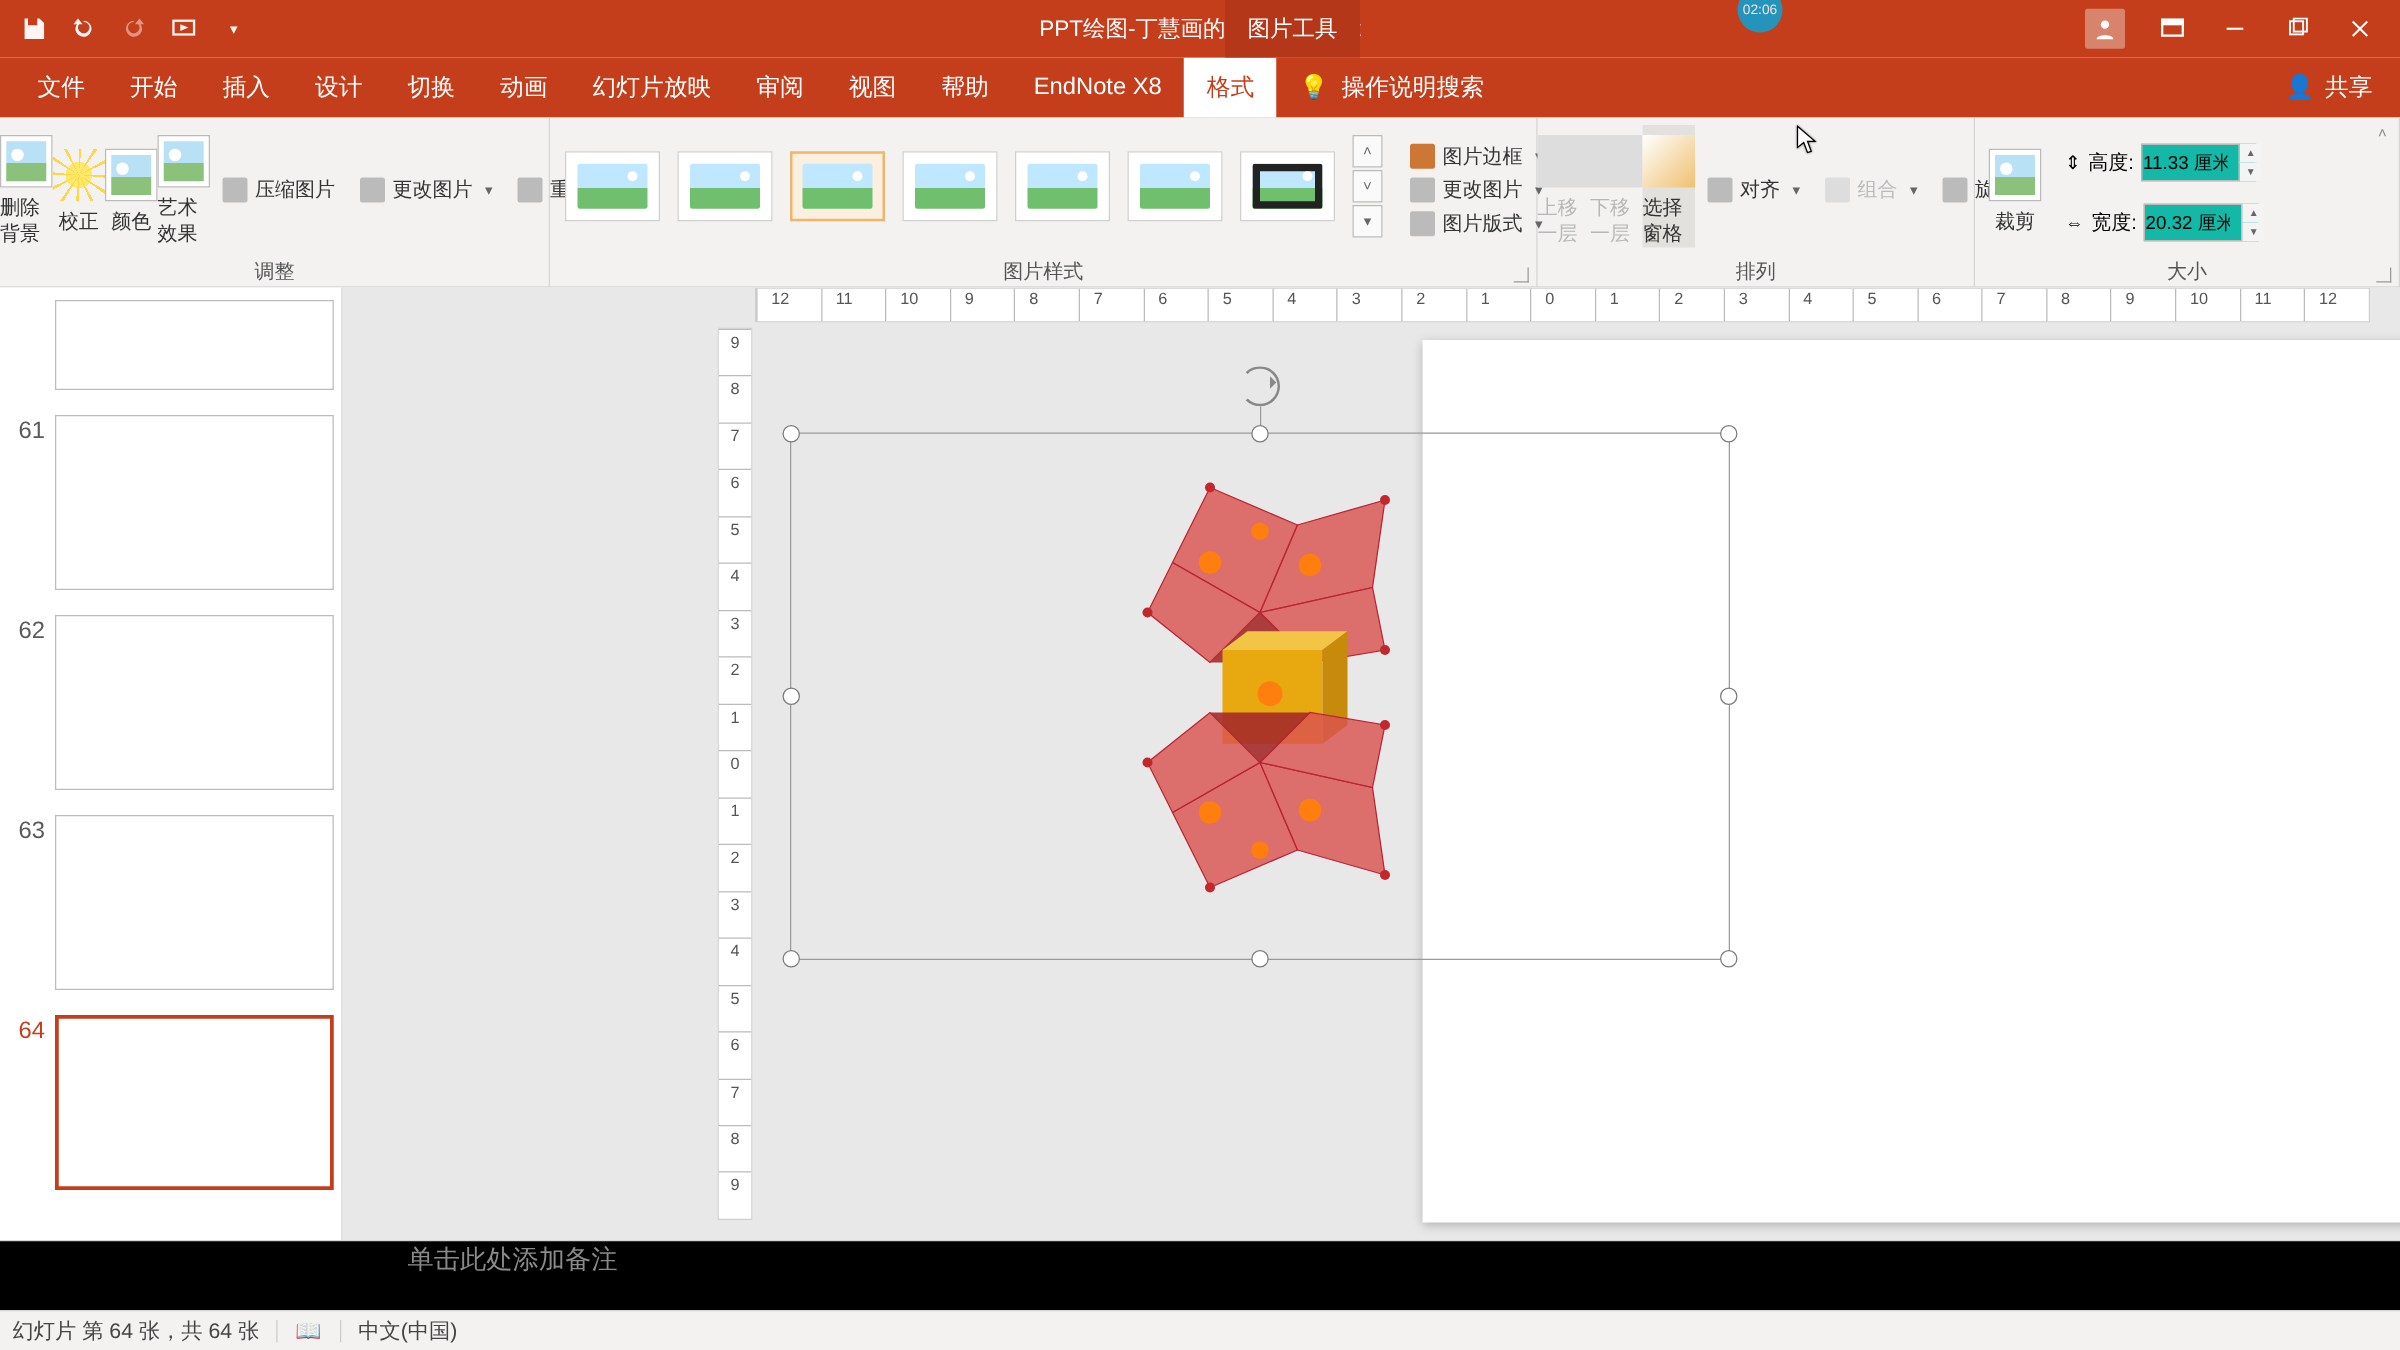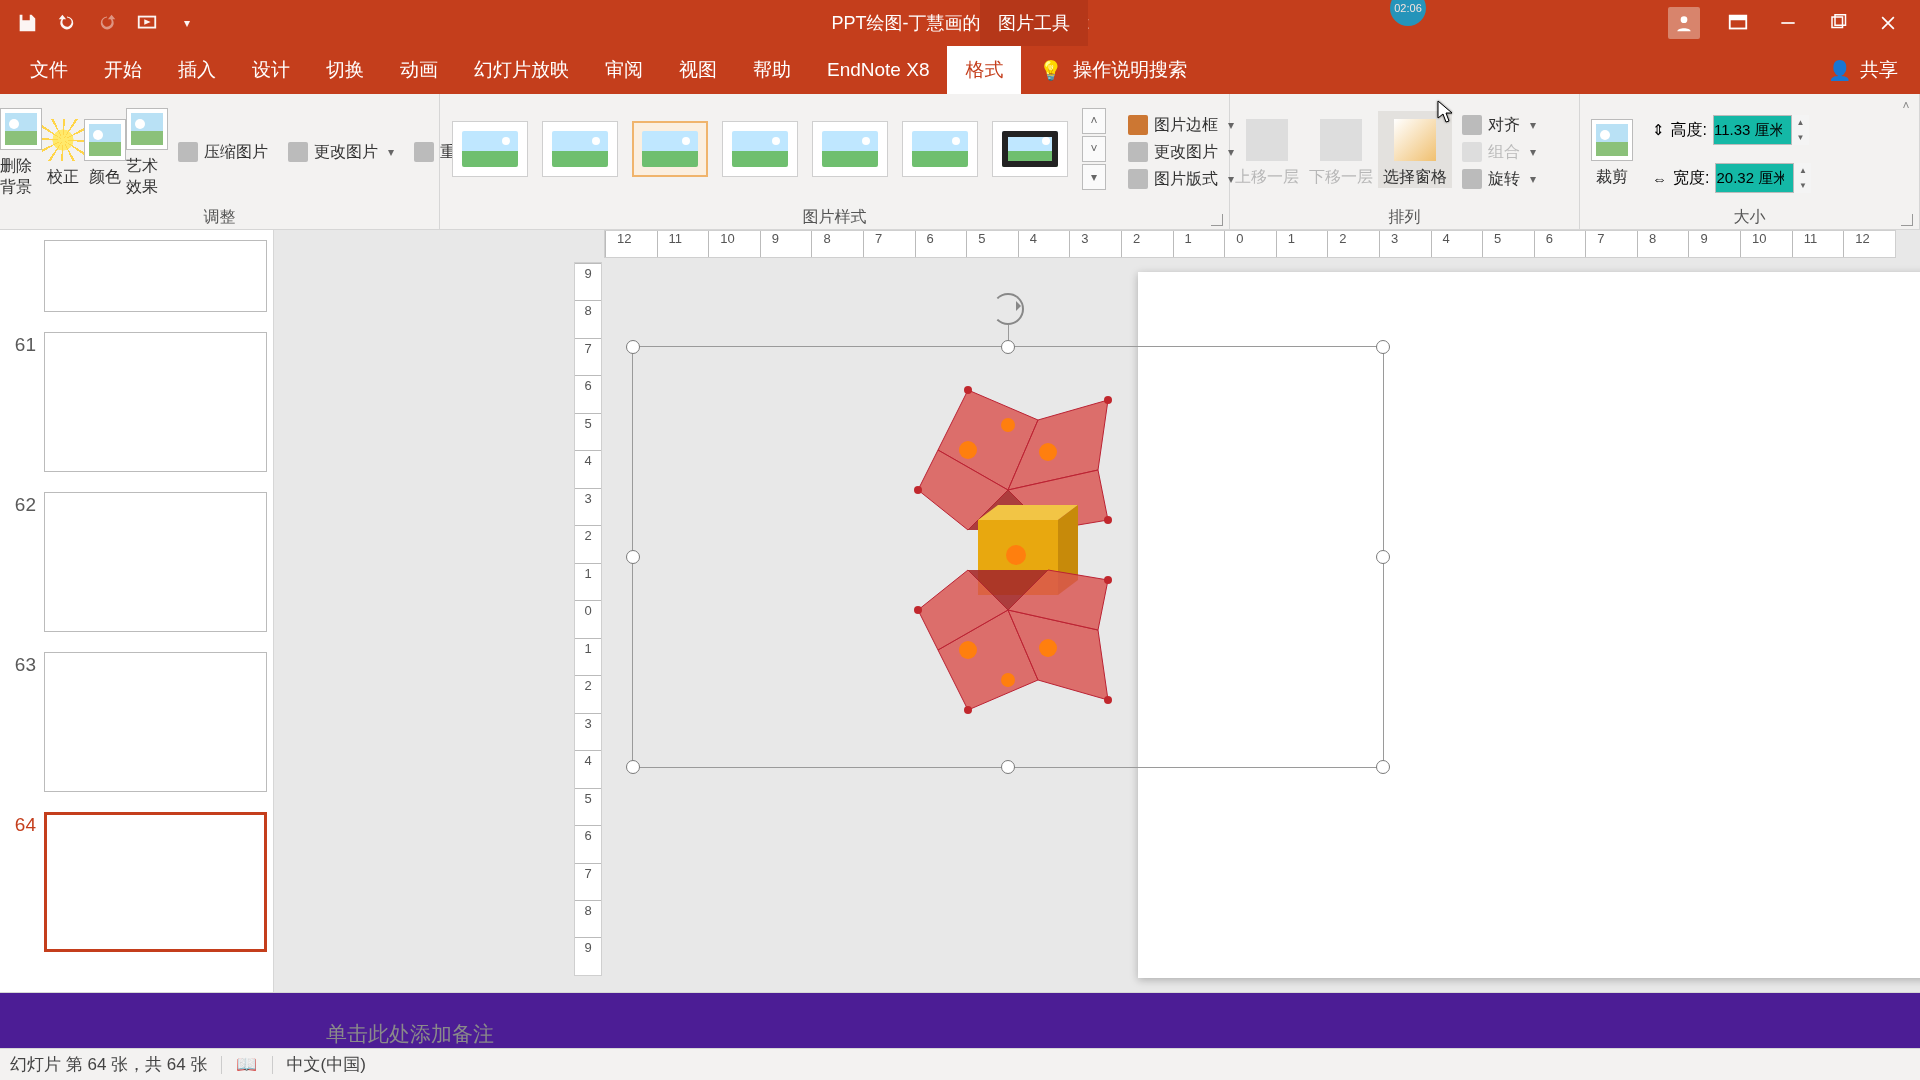"对齐" div { flex-direction: column -> row }
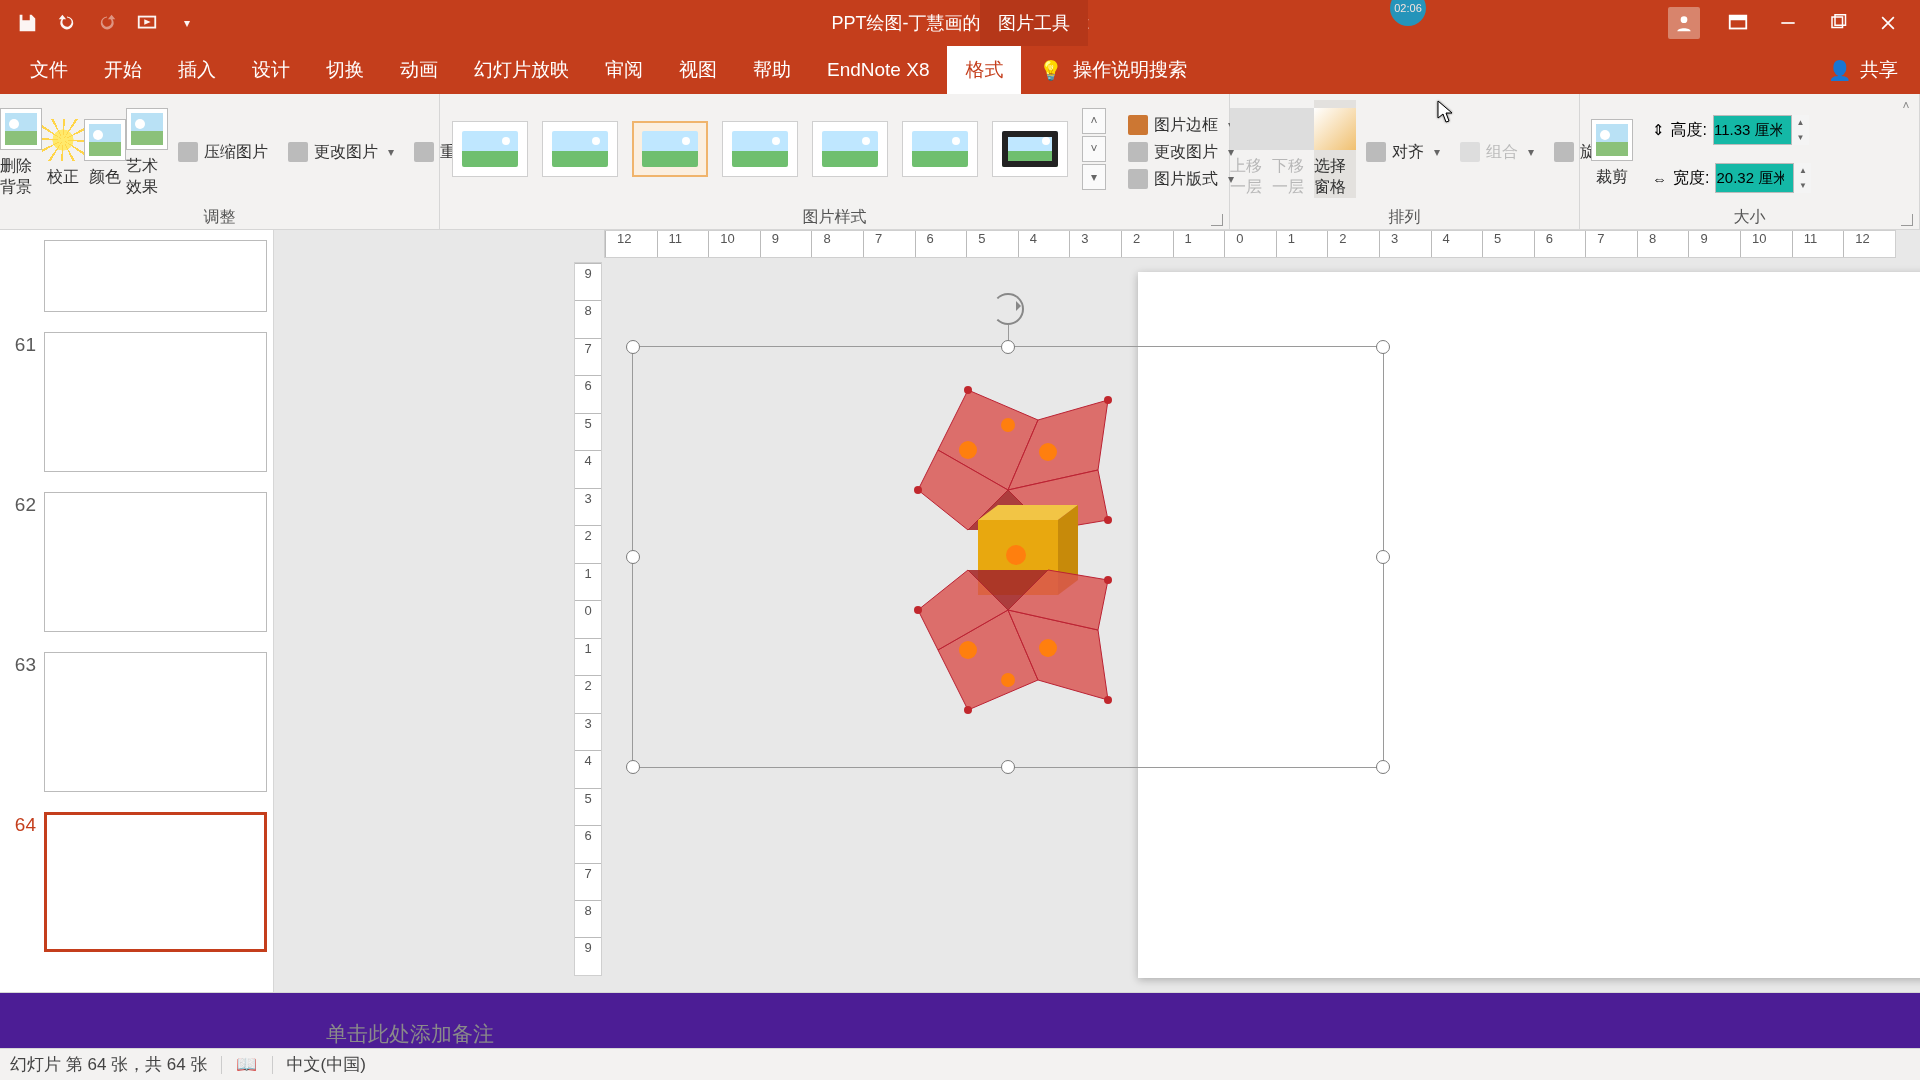"单击此处添加备注" .notes { align-items: flex-end -> flex-start; background: #4c1d95 -> #000000 }
